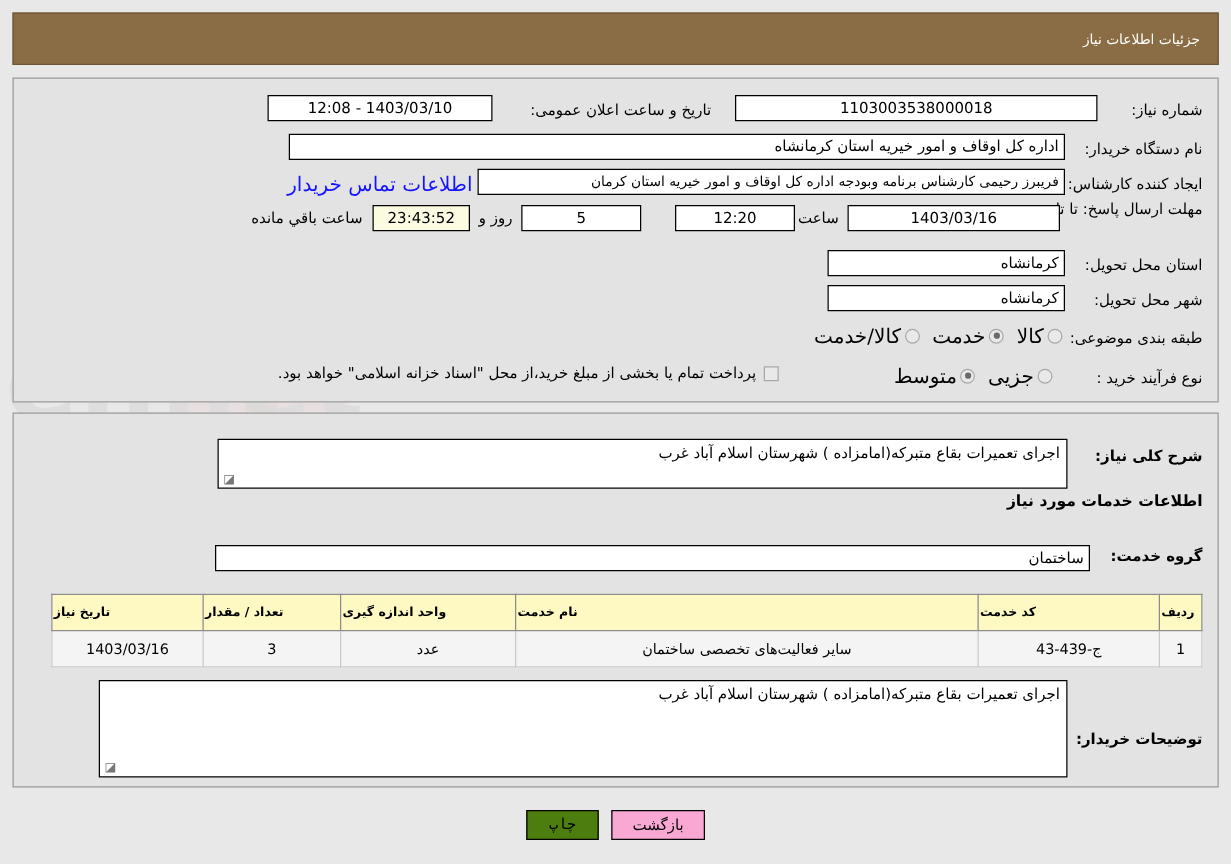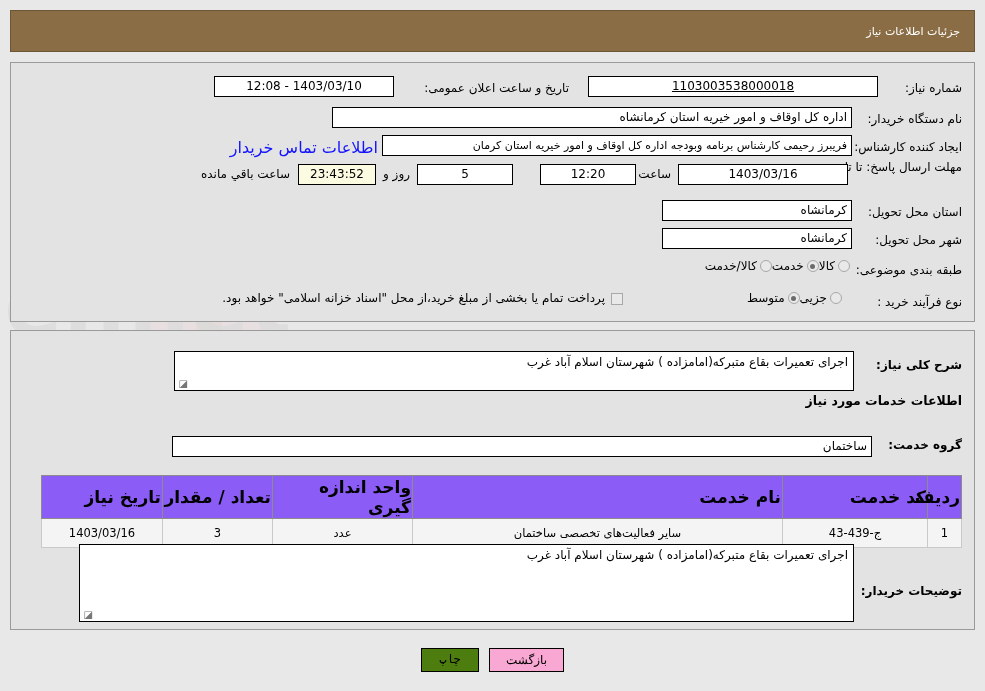"1103003538000018" div.tbox { text-decoration: underline -> none }
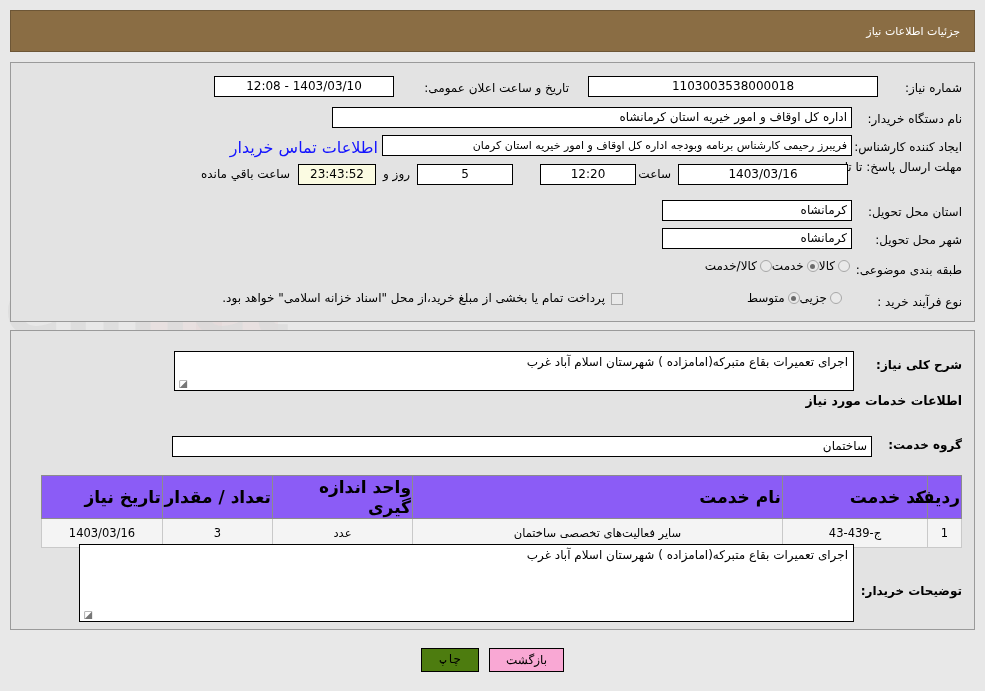"اداره کل اوقاف و امور" div.tbox { width: 520px -> 621px }
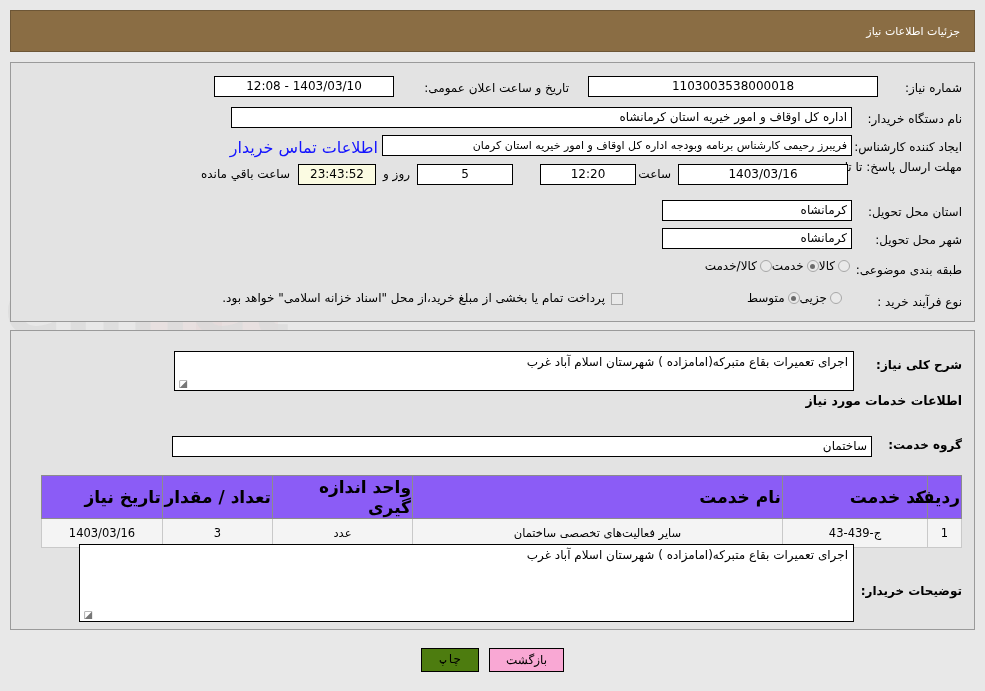"کالا/خدمت" .radio-lbl { font-size: 12px -> 16px; margin-left: none -> 10px }
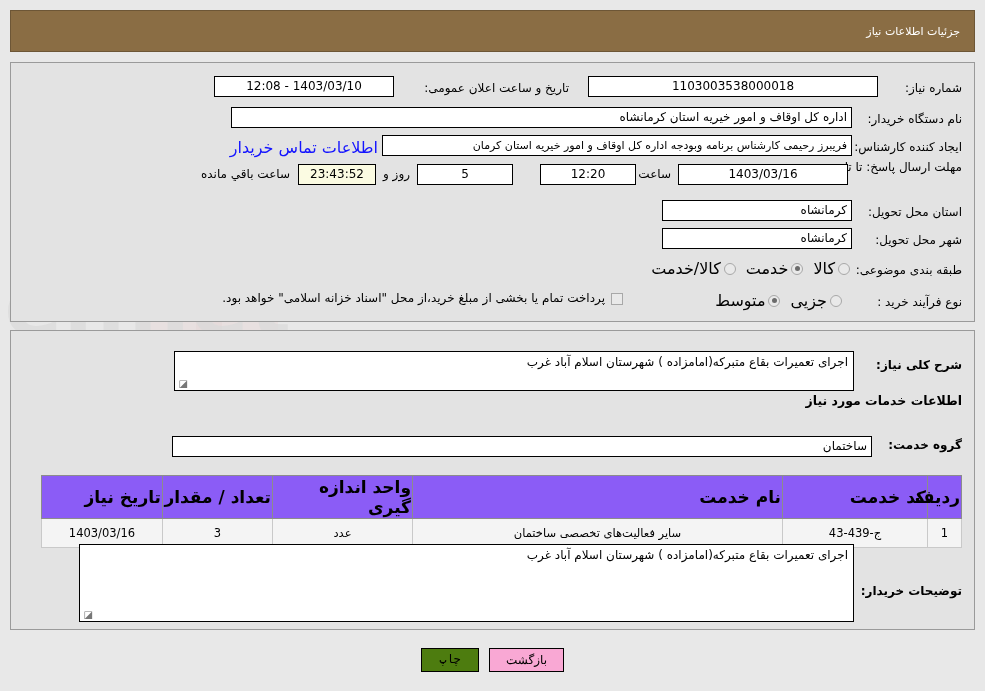"تاریخ نیاز" .tbl th { background: #8b5cf6 -> #fef9c3; font-size: 17px -> 10px; text-align: right -> left }
